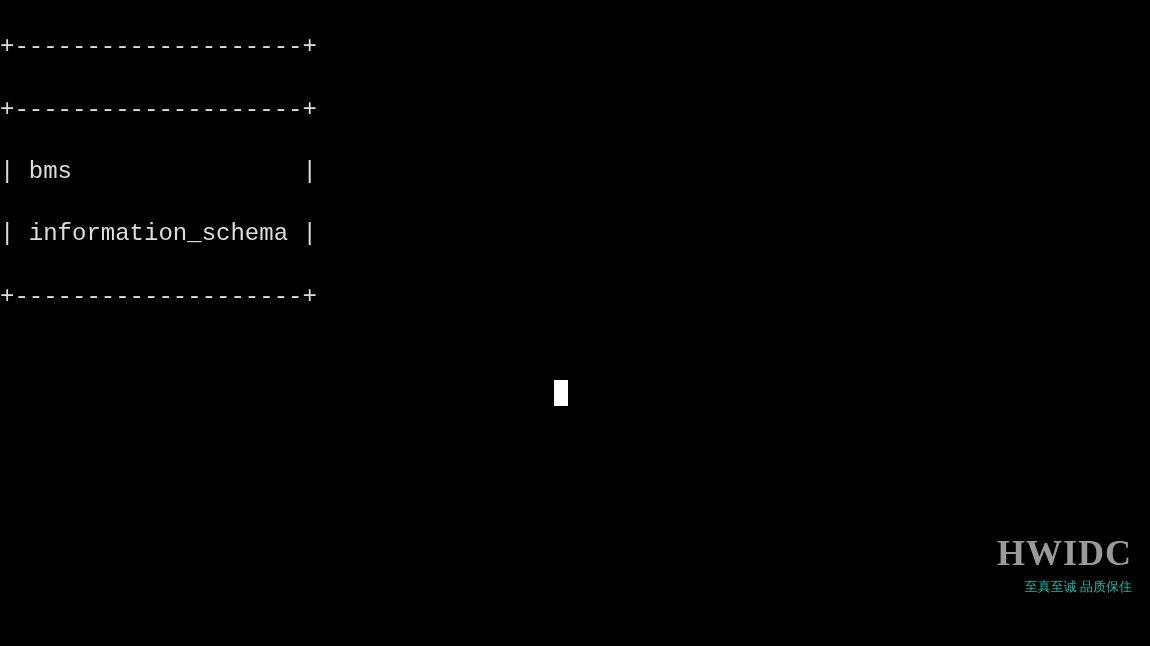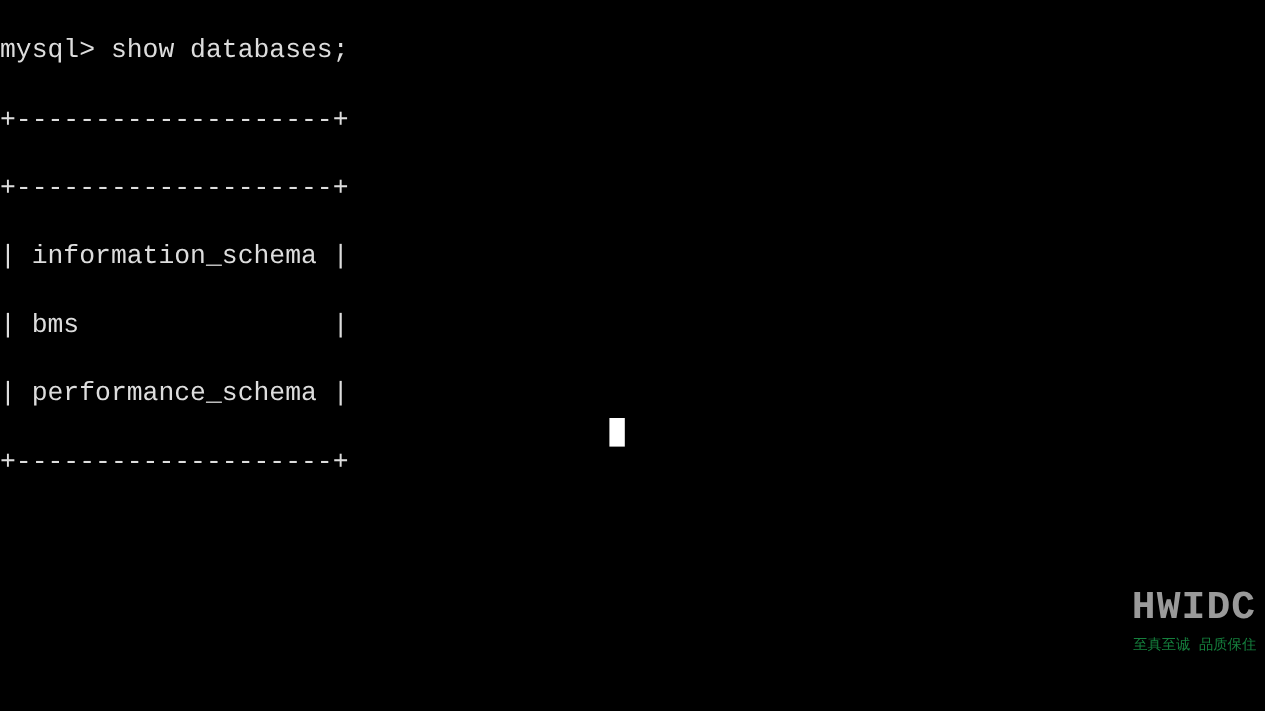"mysql> show databases;" div.line { html: <div><span>mysql&gt;</span> <span>show databases;</span></div> -> none }
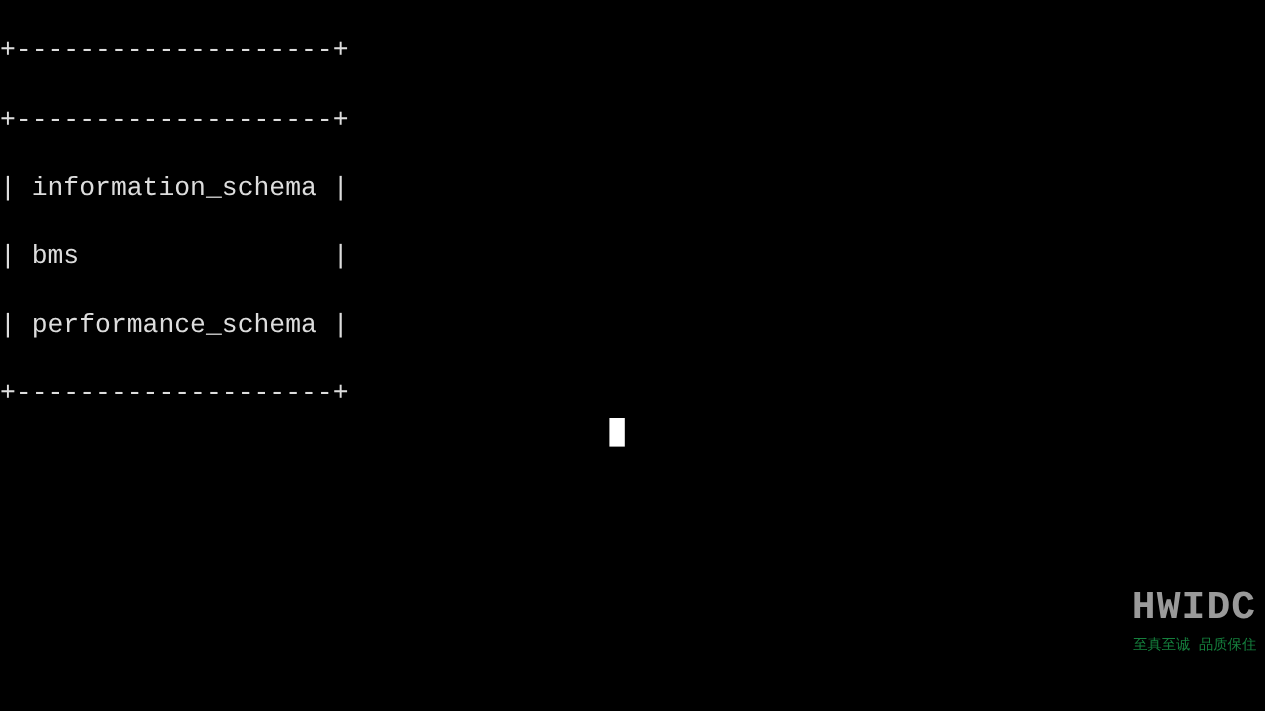"| information_schema |" div.line { order: before "| bms |" -> after "| bms |" }
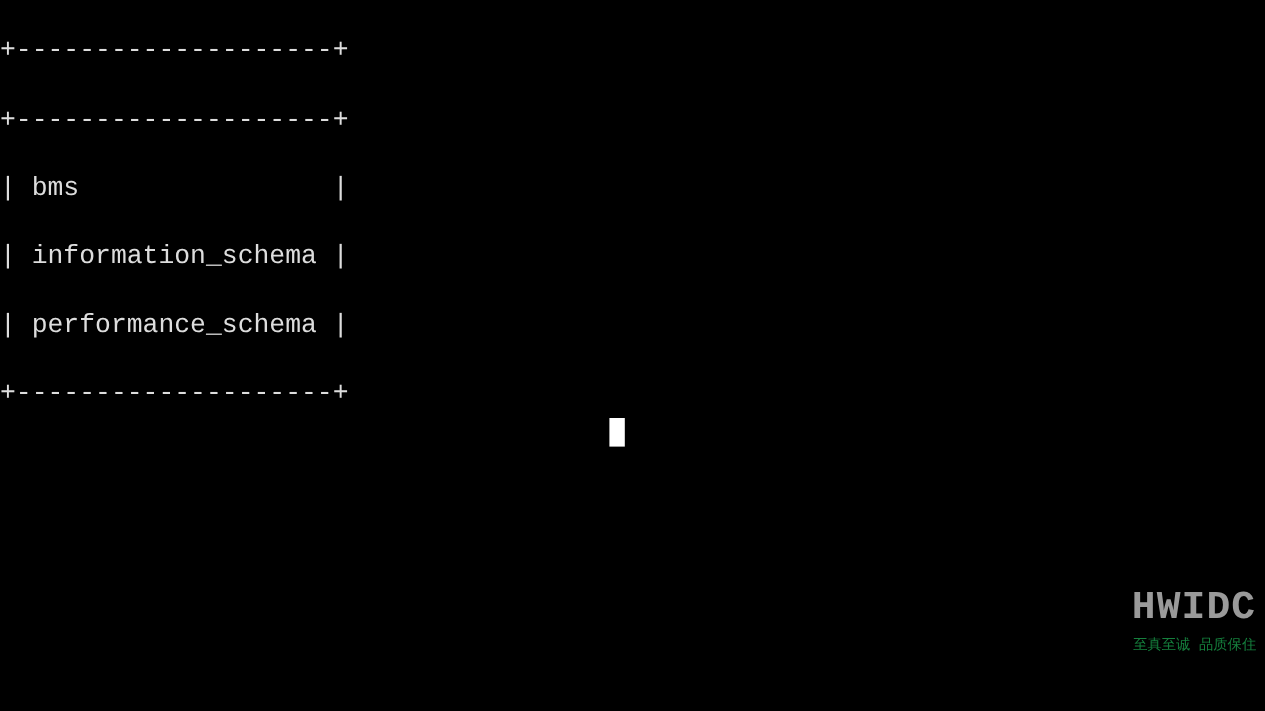"| performance_schema |" div.line { html: <div>| performance_schema |</div> -> none }
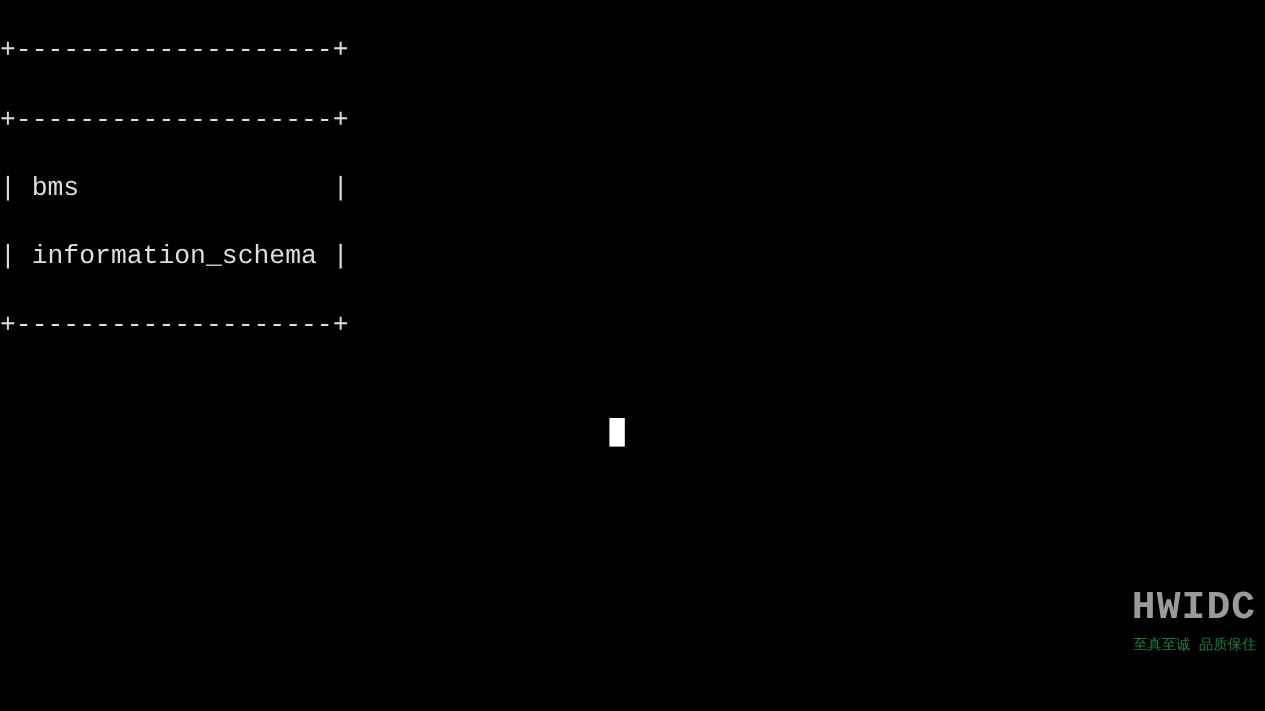"HWIDC" .watermark { font-family: Liberation Mono, monospace -> Liberation Serif, serif; right: 8px -> 18px }
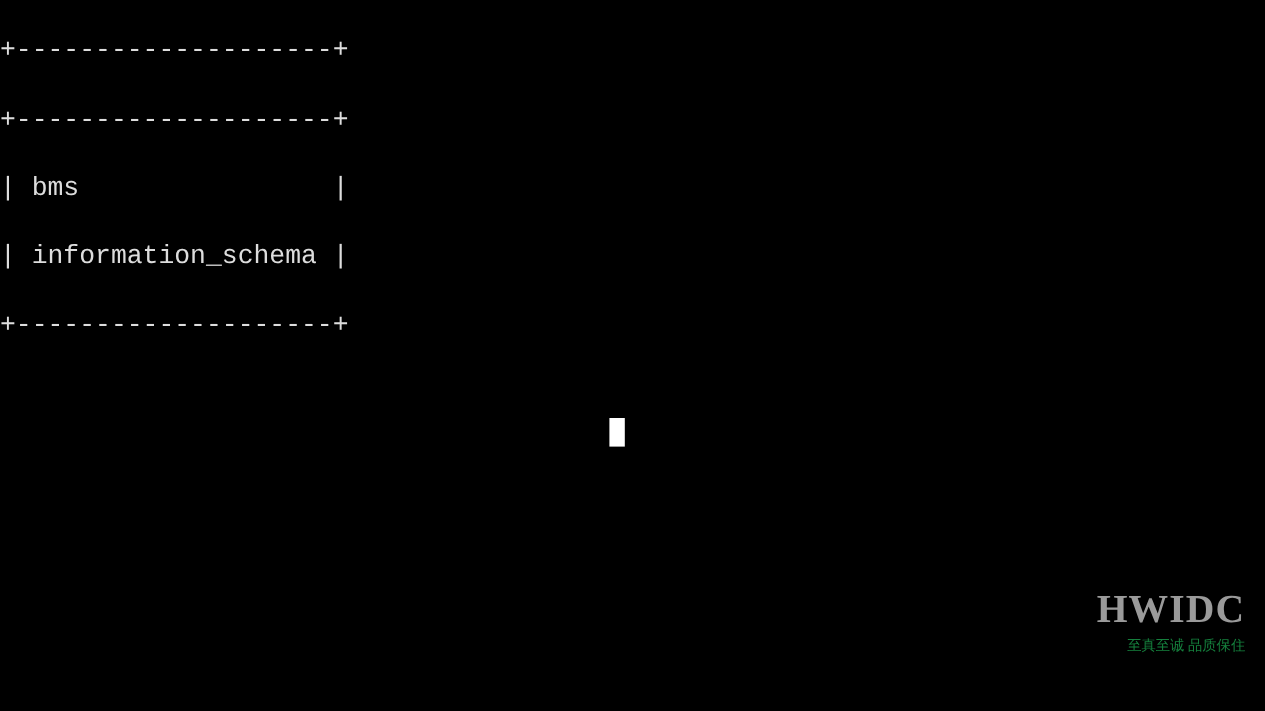"至真至诚 品质保住" .watermark .tagline { color: #15803d -> #14b8a6 }
